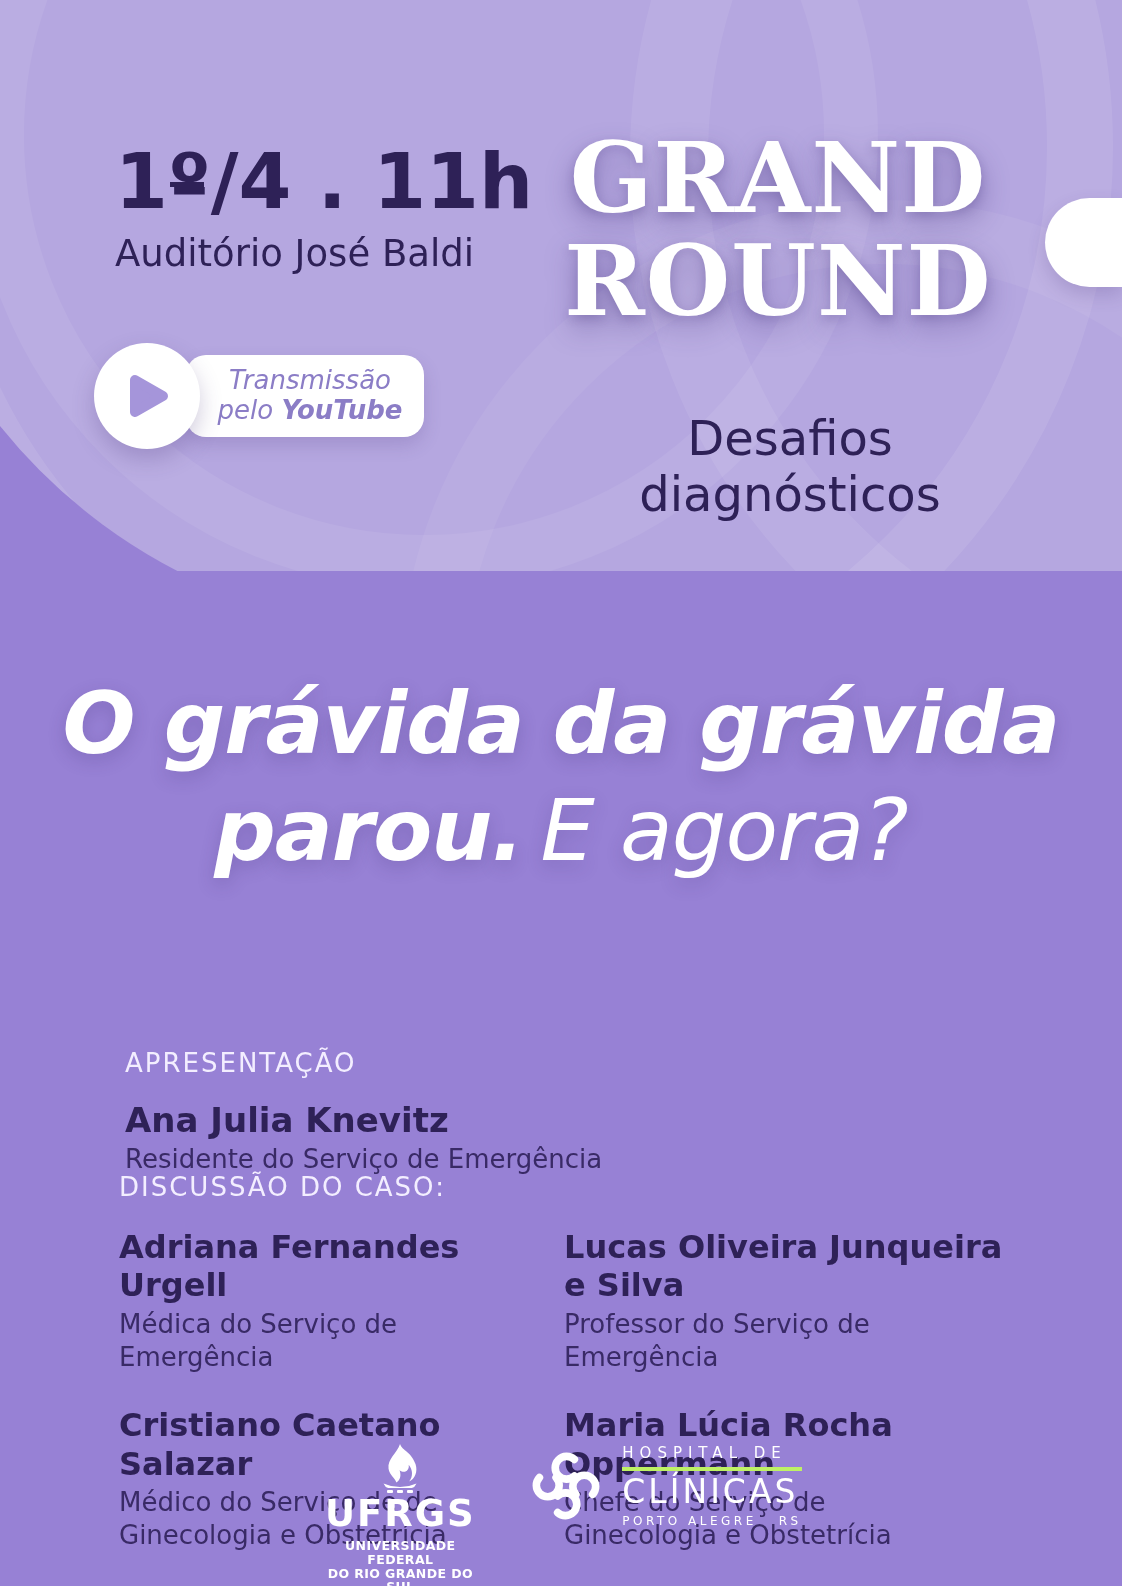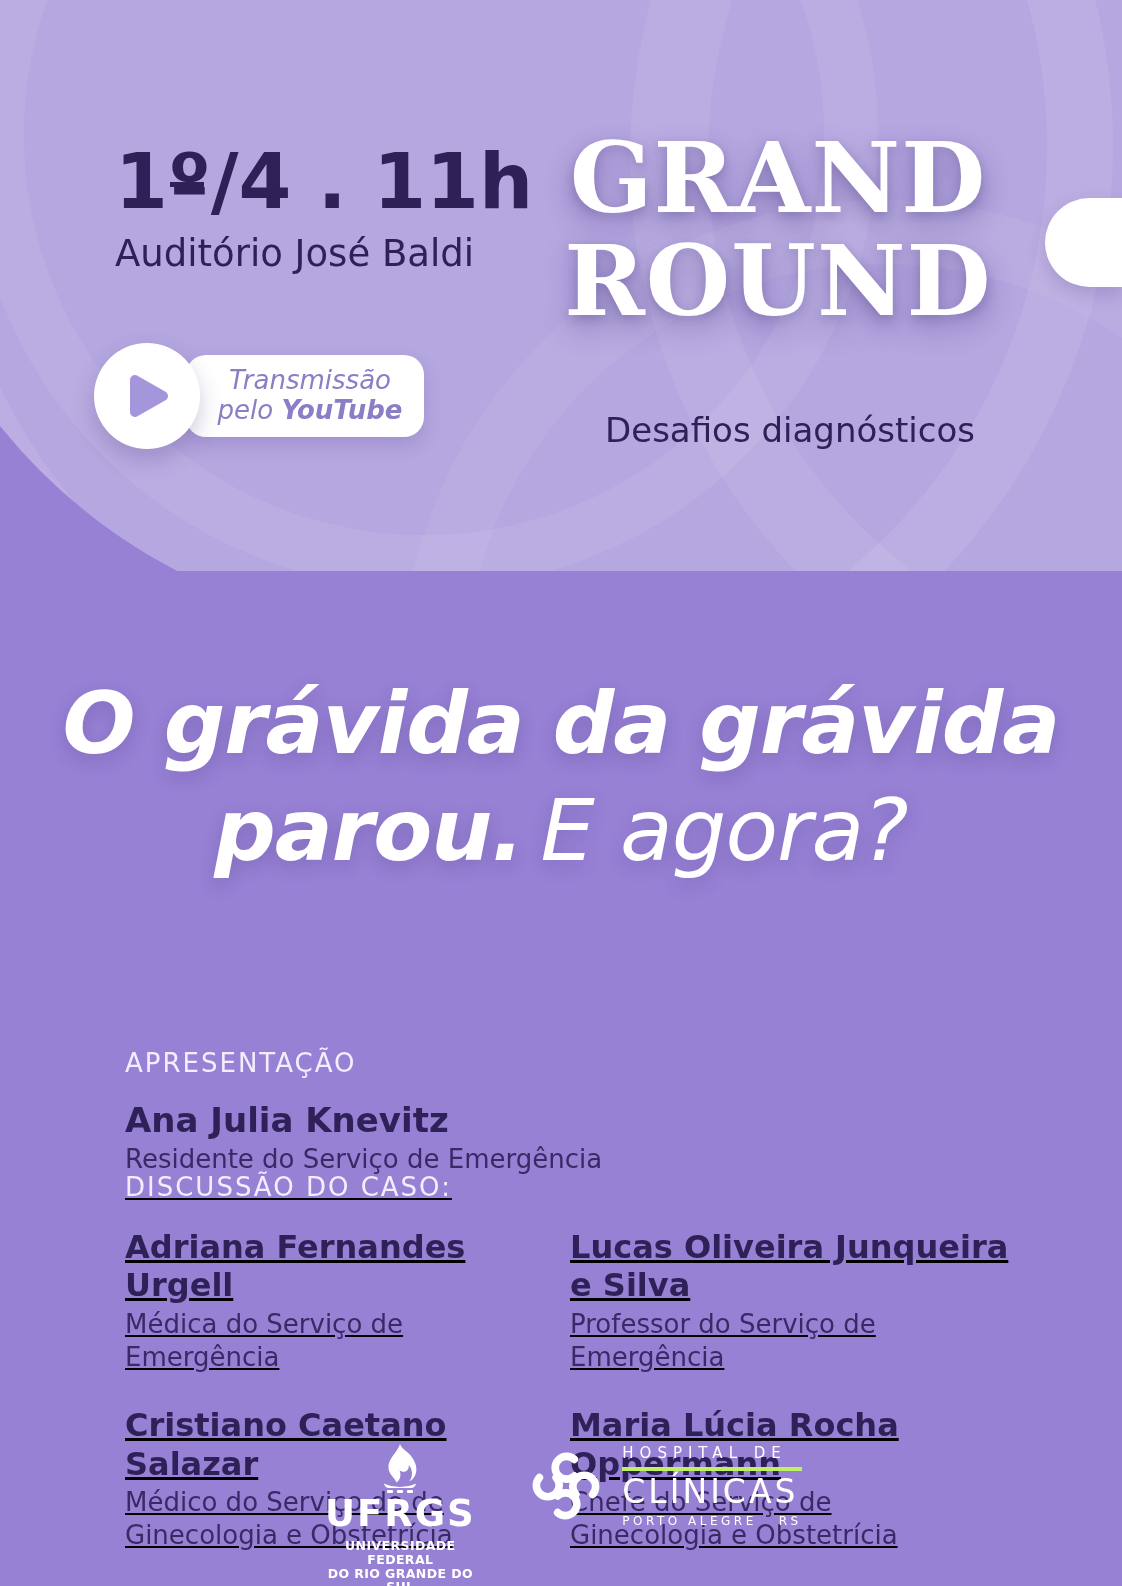"Desafios diagnósticos" .tagline { font-size: 34px -> 48px }
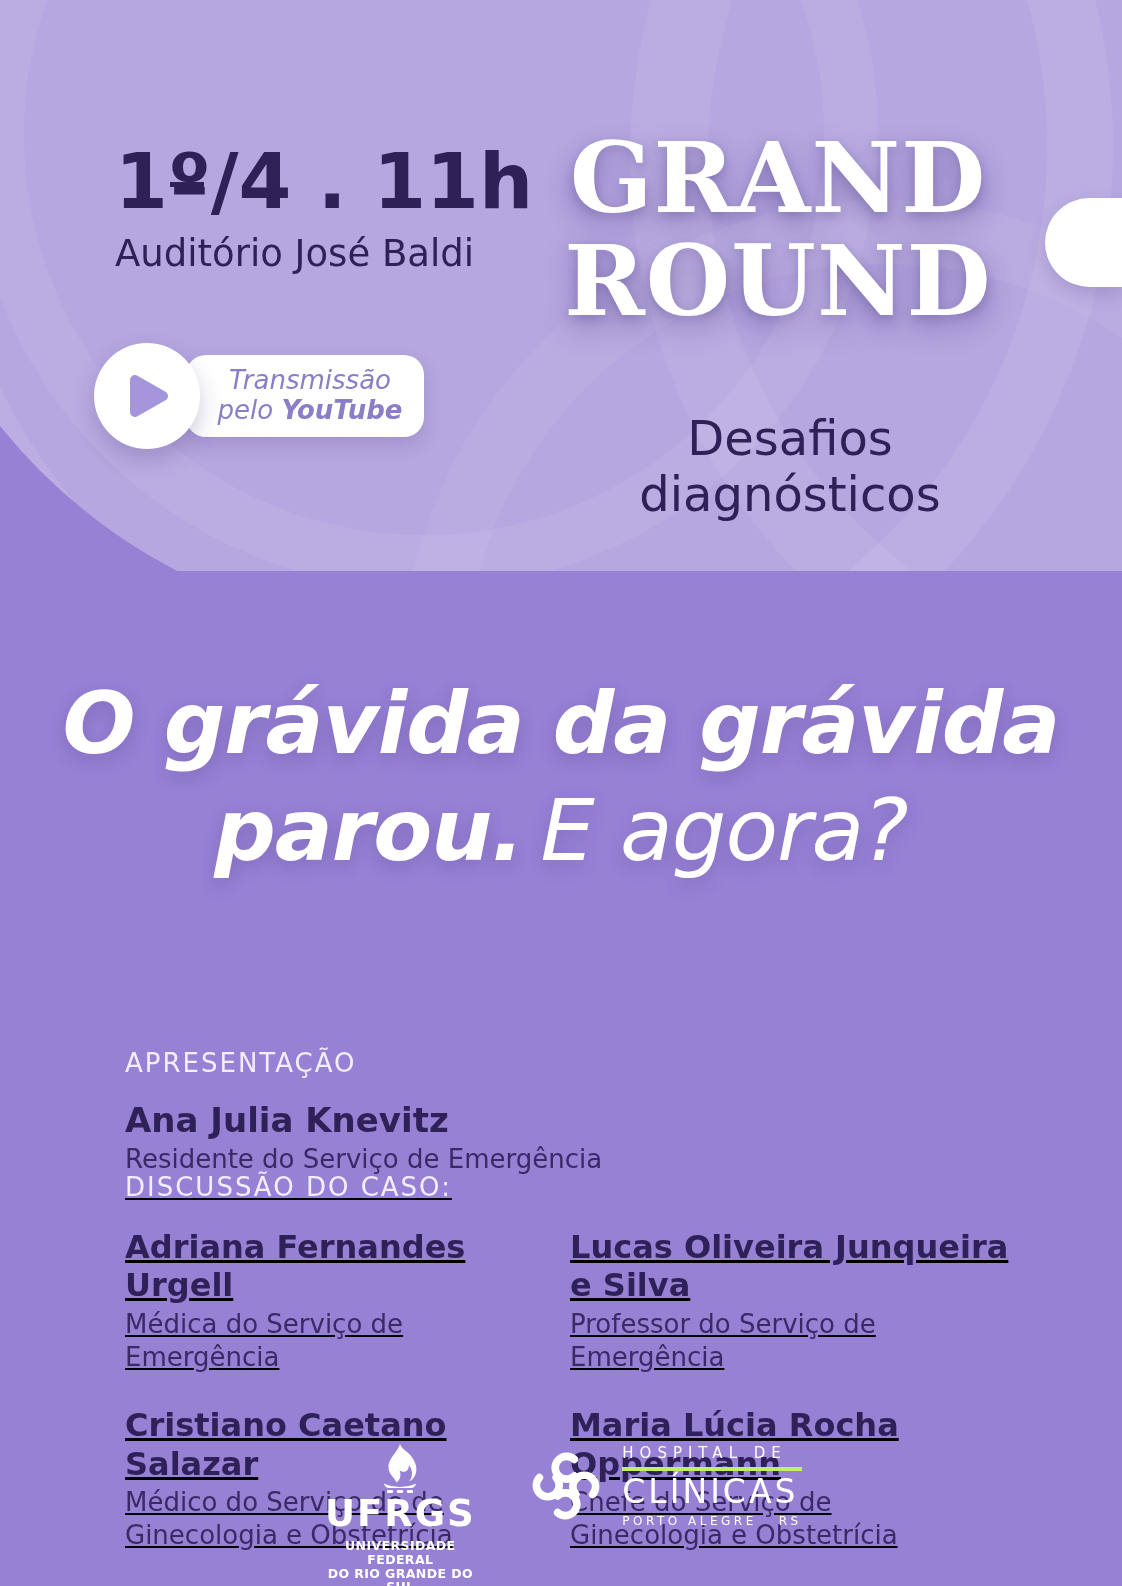"DISCUSSÃO DO CASO:" .discussion { left: 125px -> 119px; text-decoration: underline -> none }
